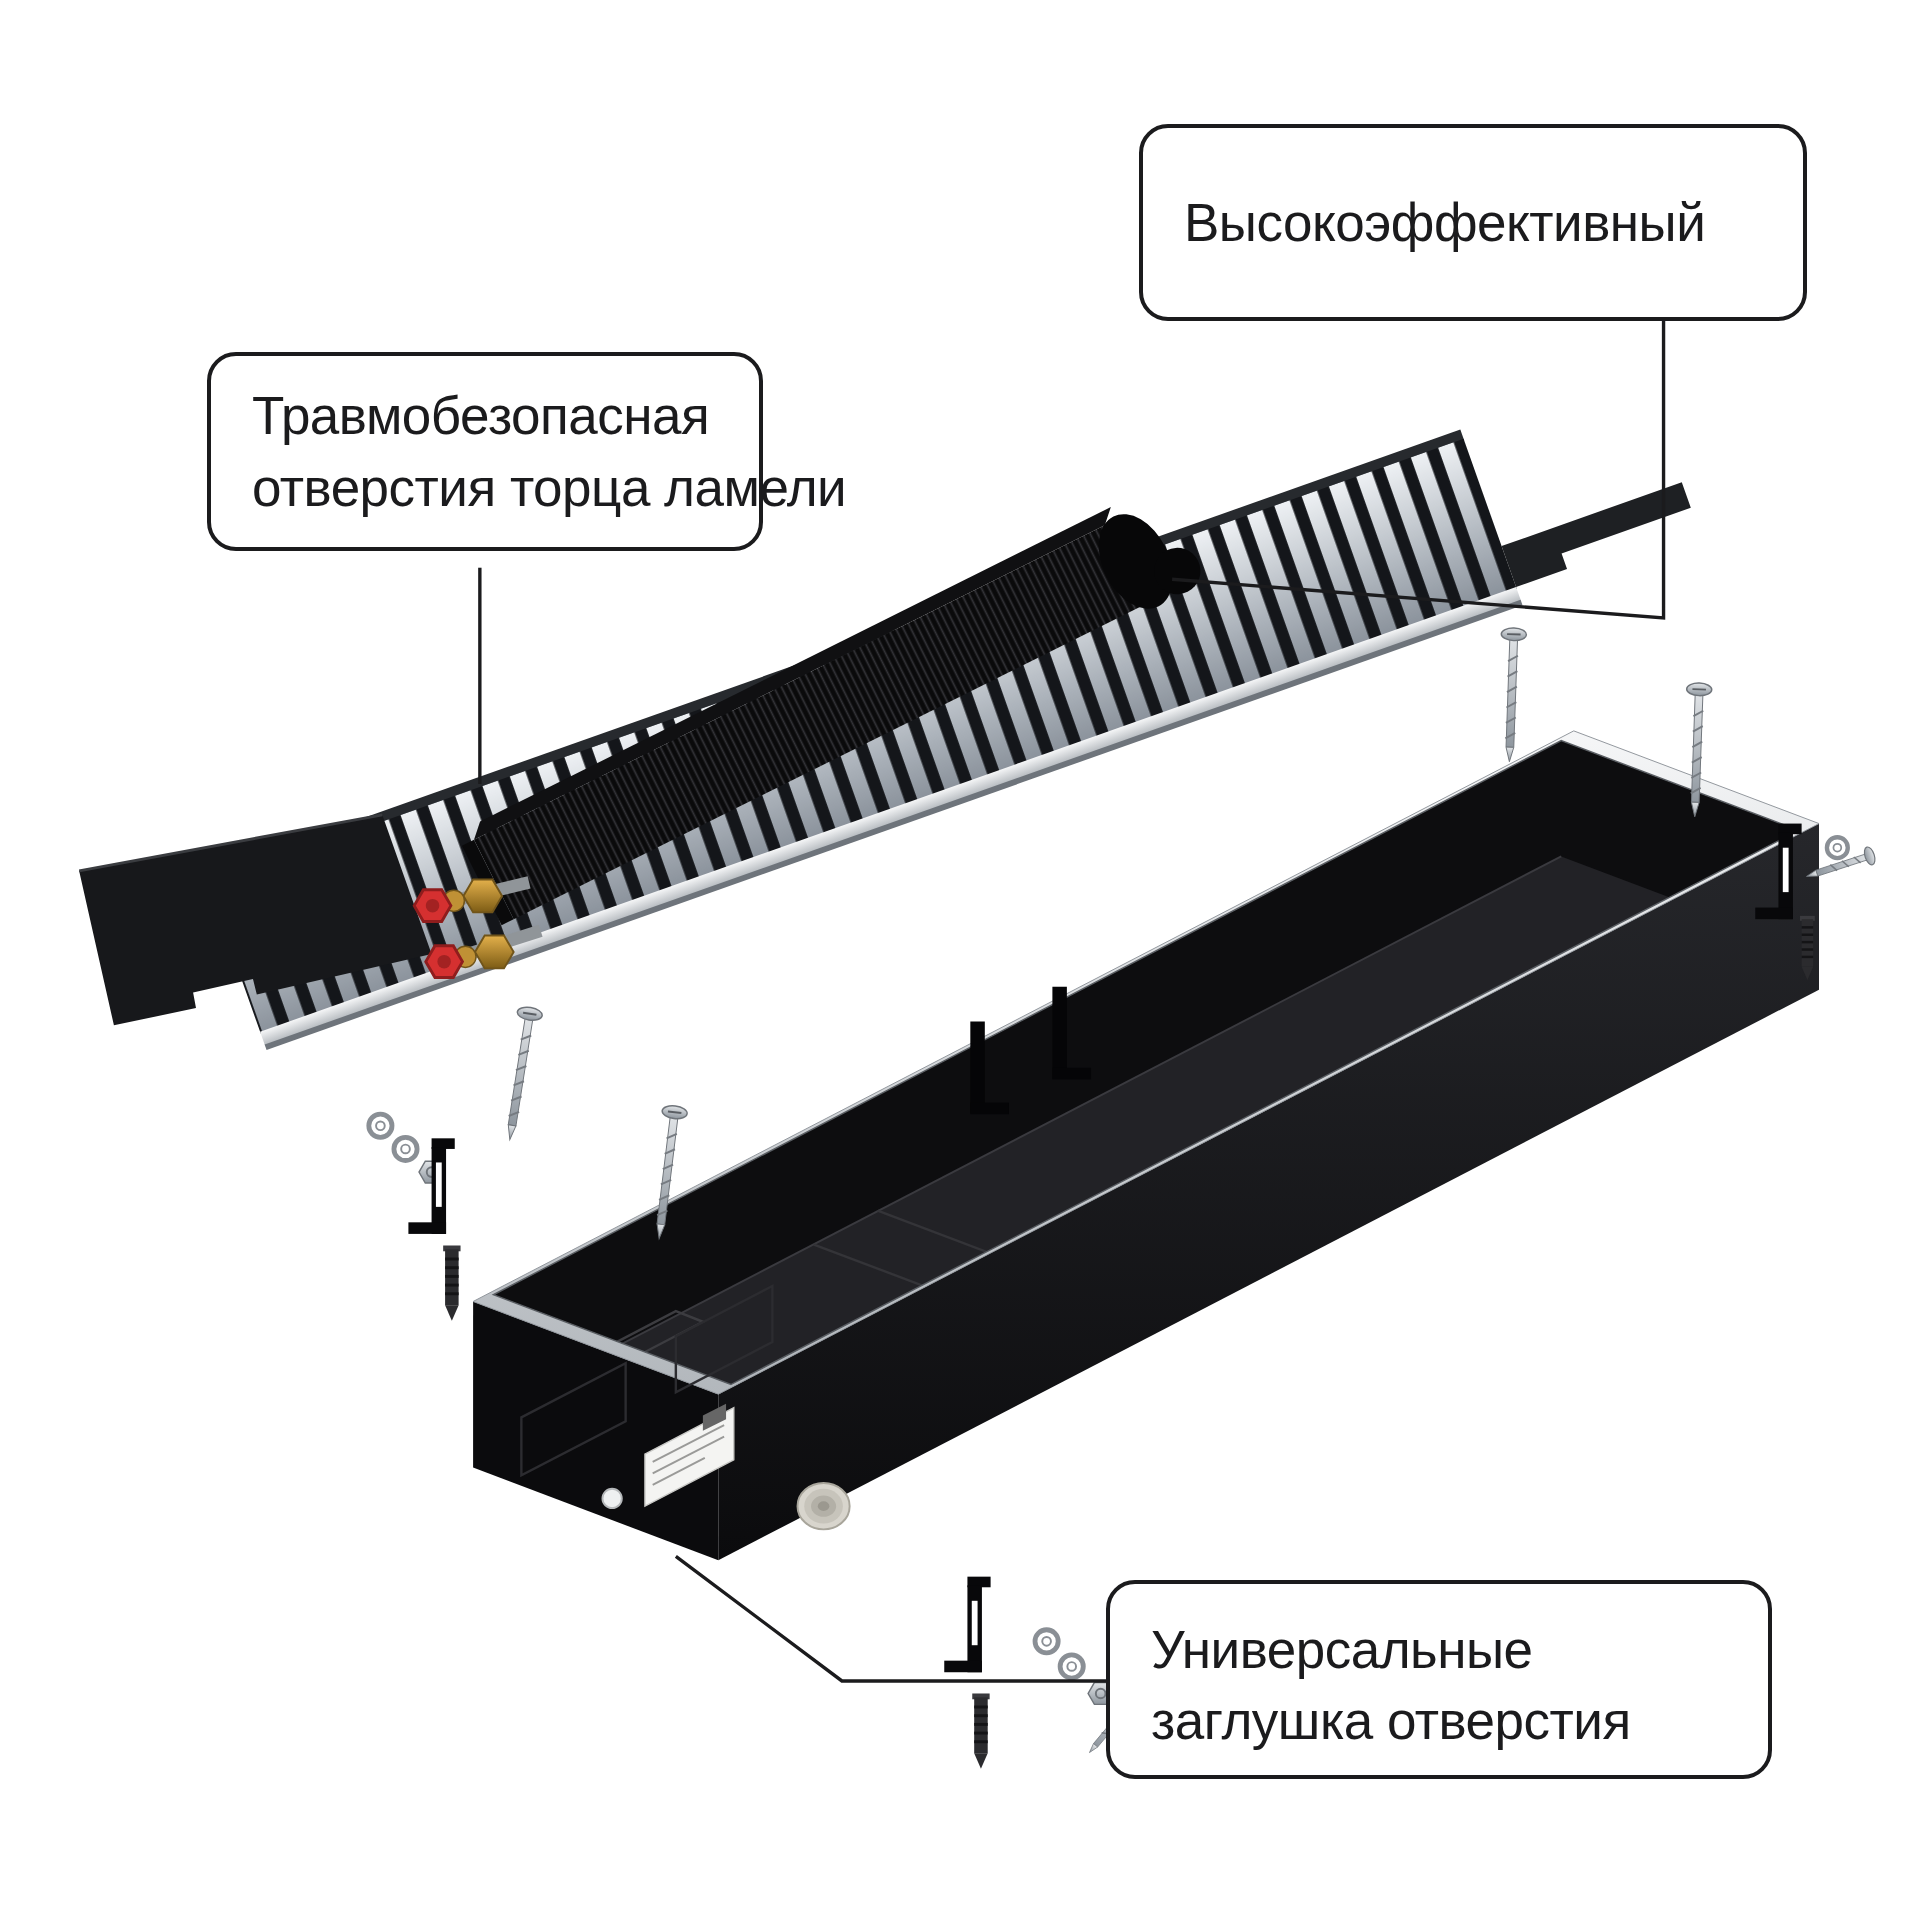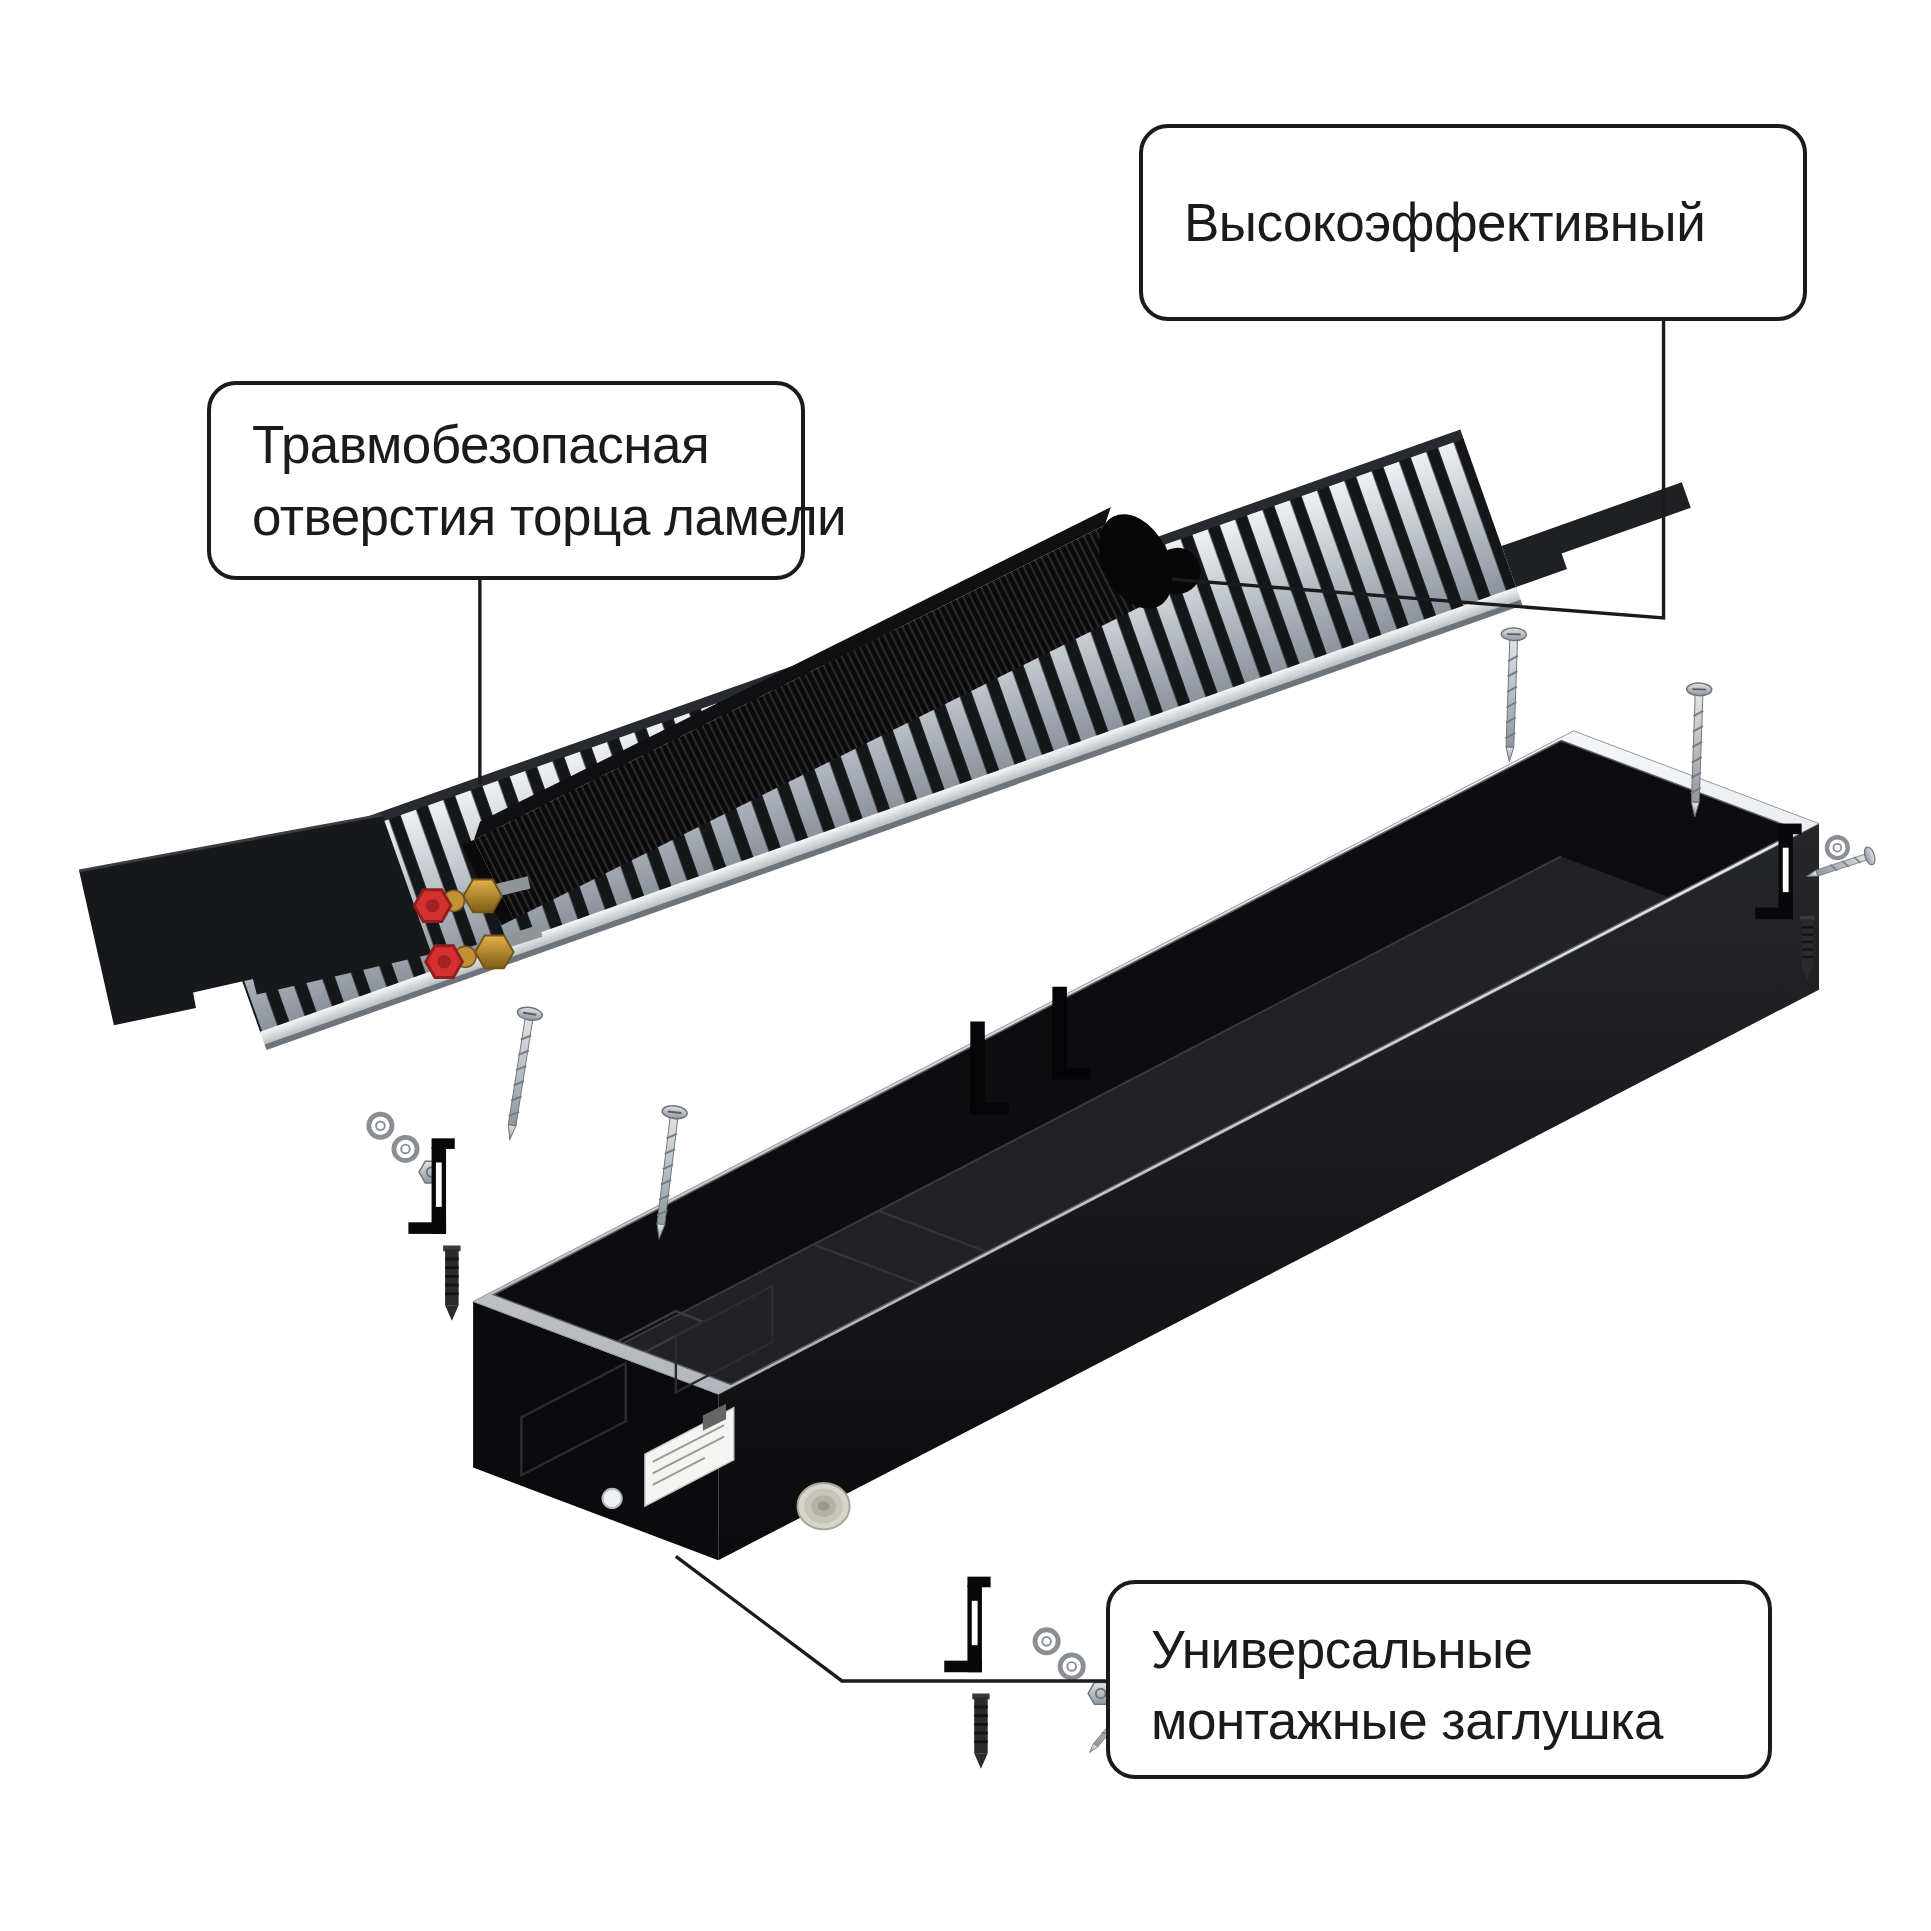"Травмобезопасная" #callout-cap { top: 381px -> 352px; width: 598px -> 556px }
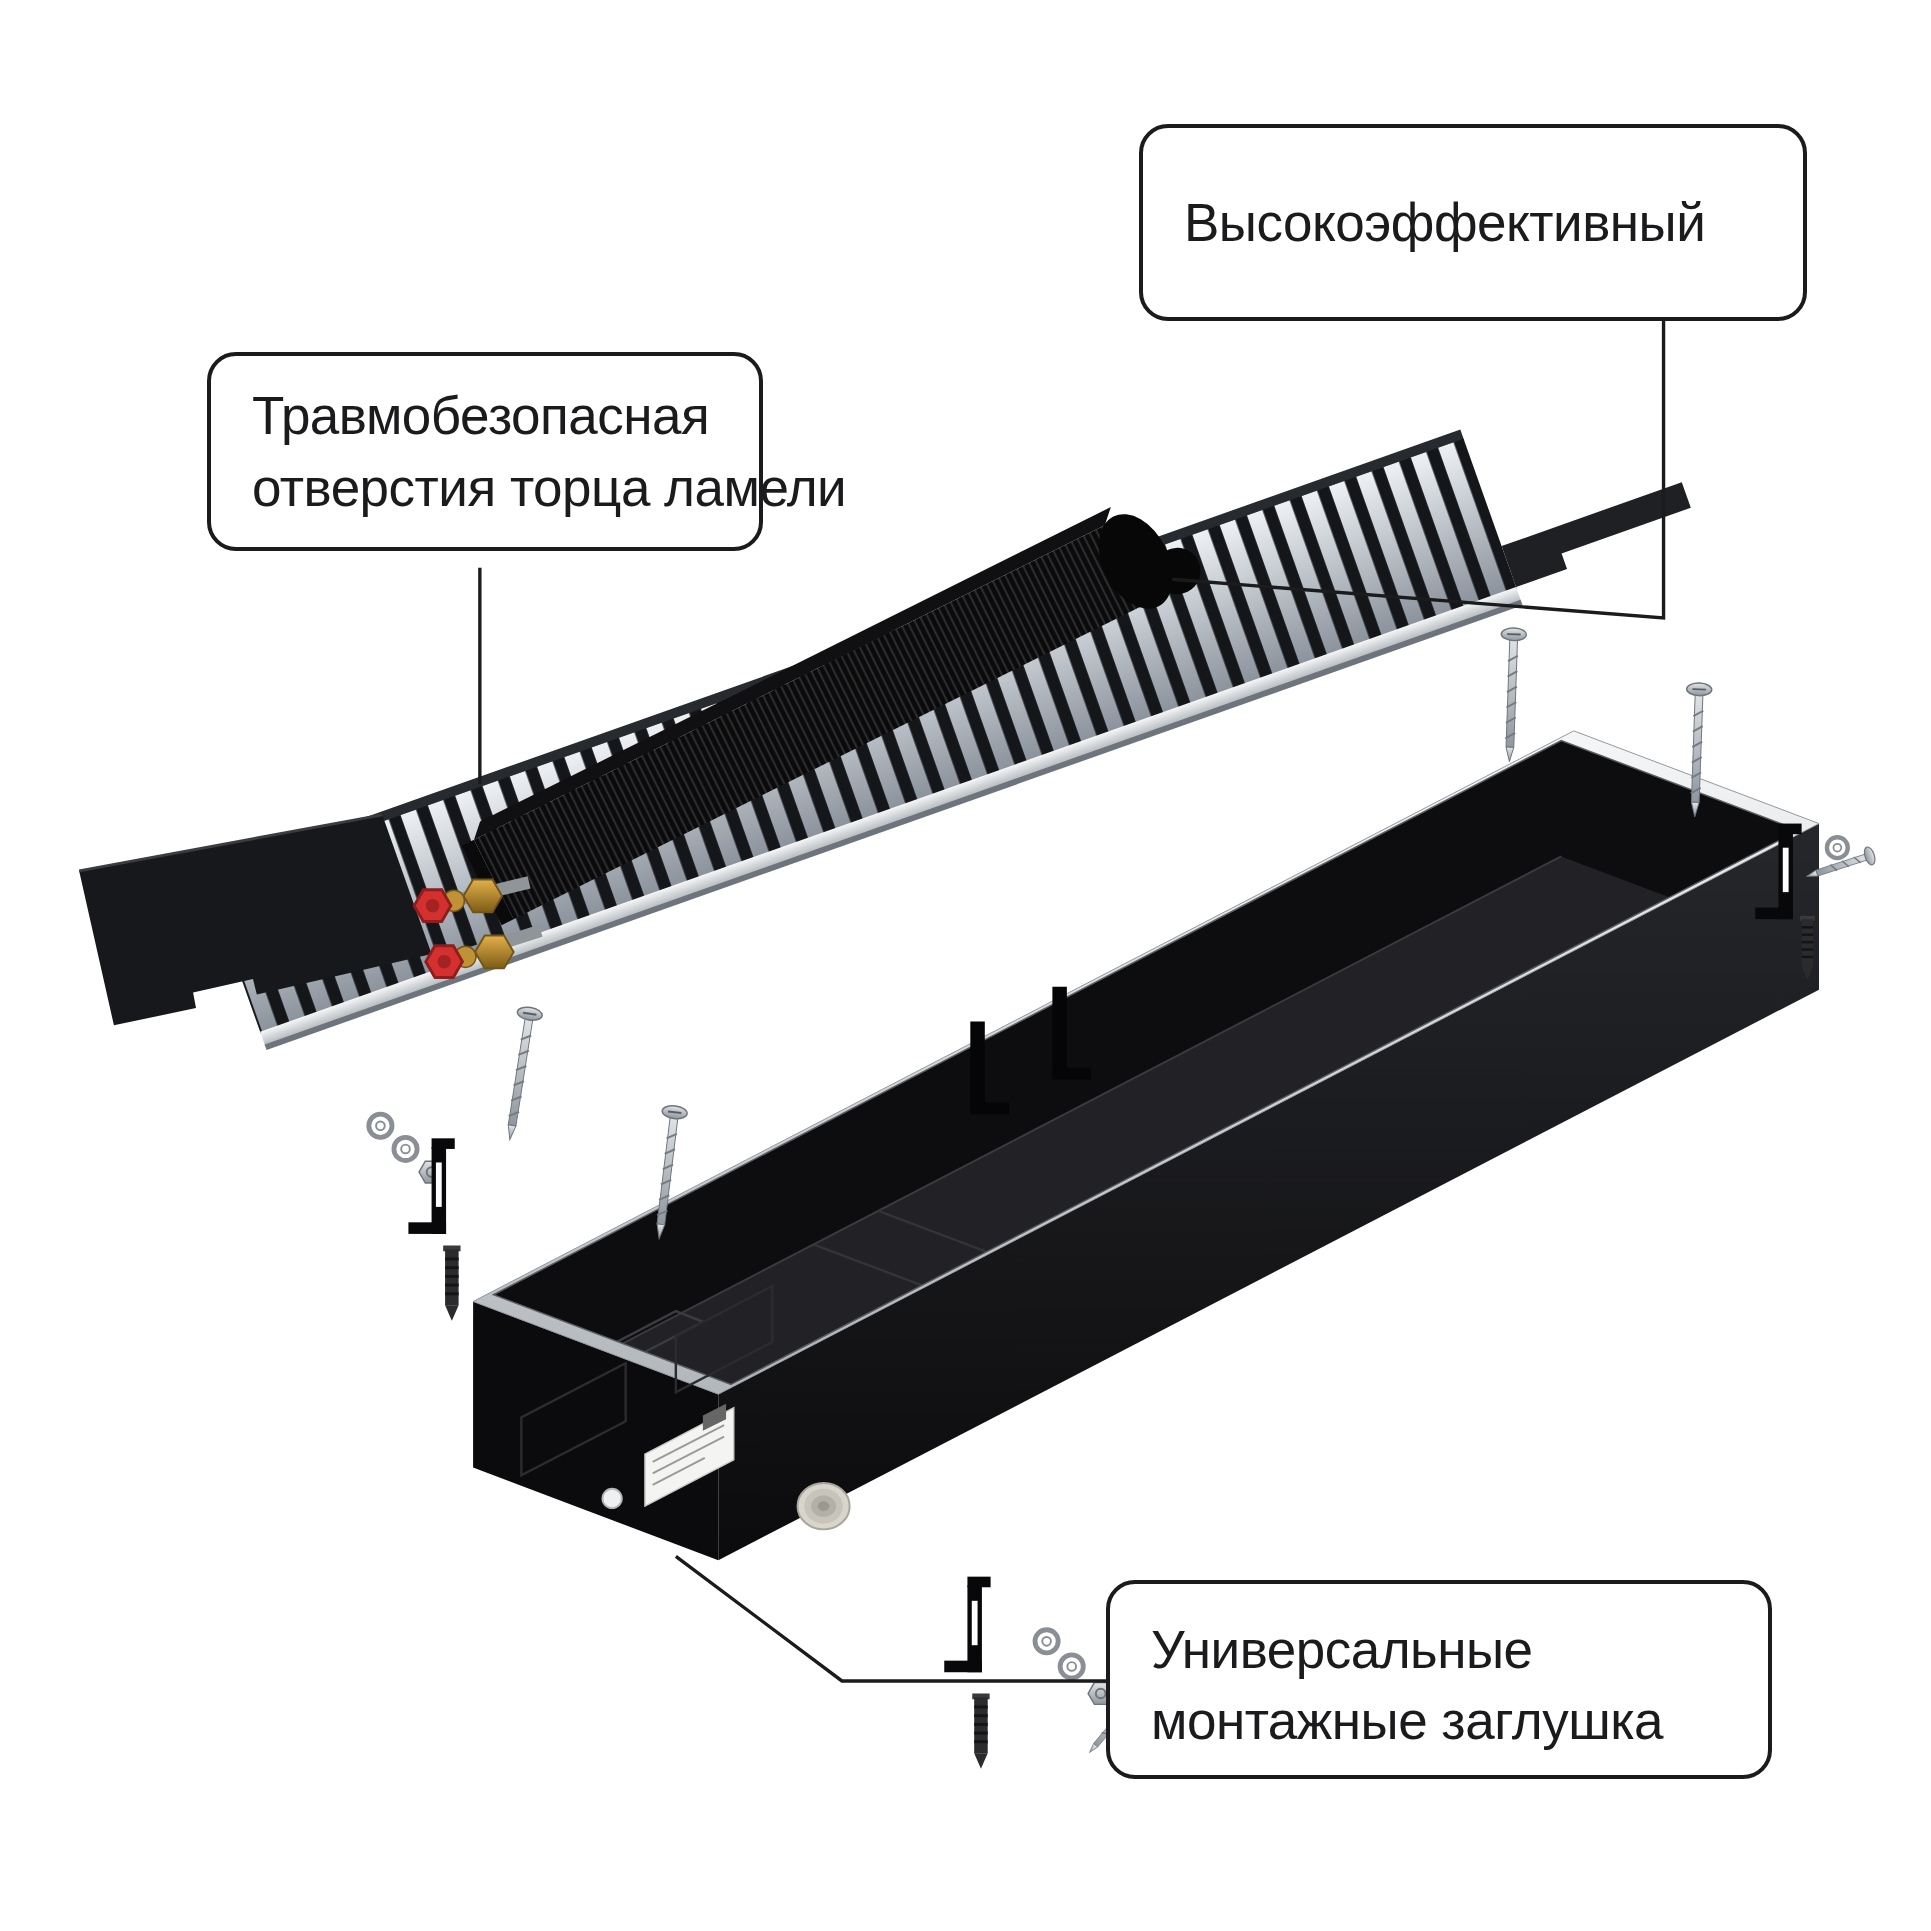"монтажные заглушка" span.ln { text: монтажные заглушка -> заглушка отверстия }
